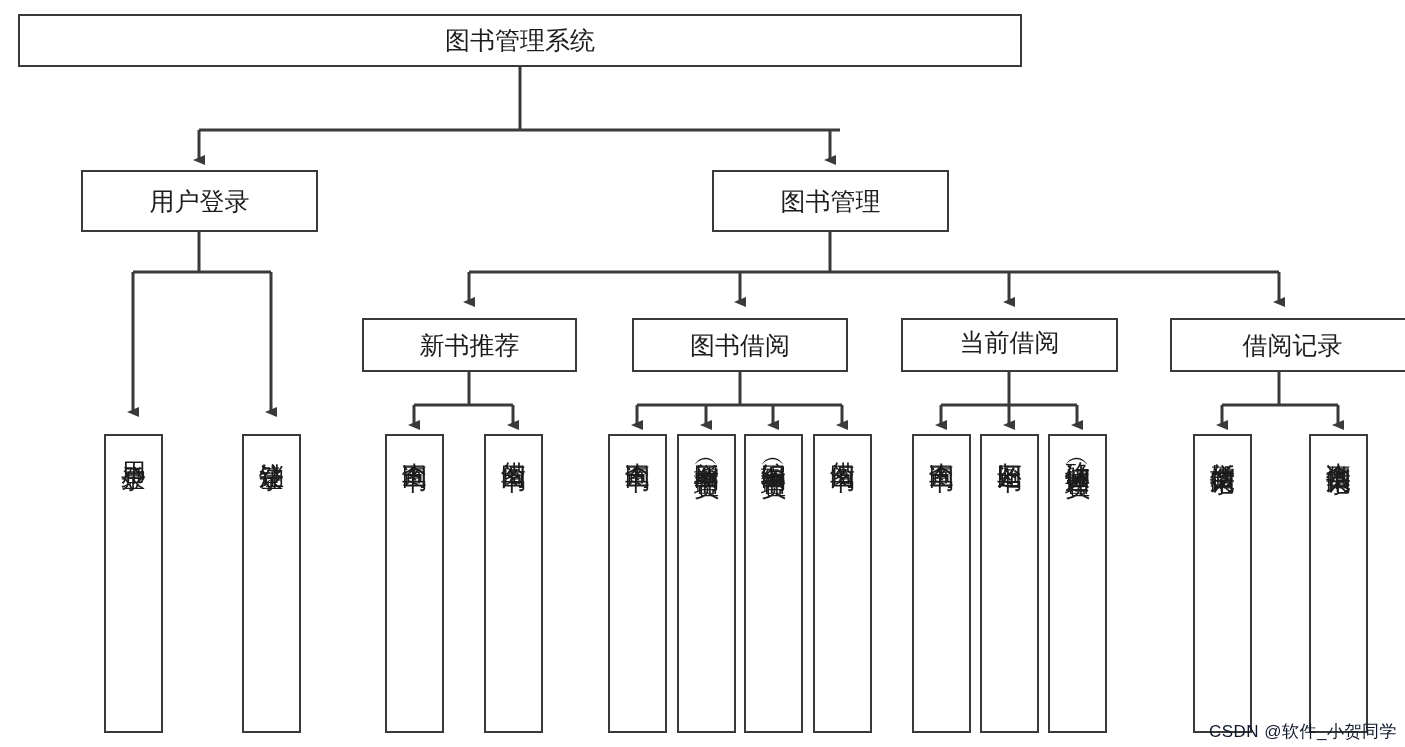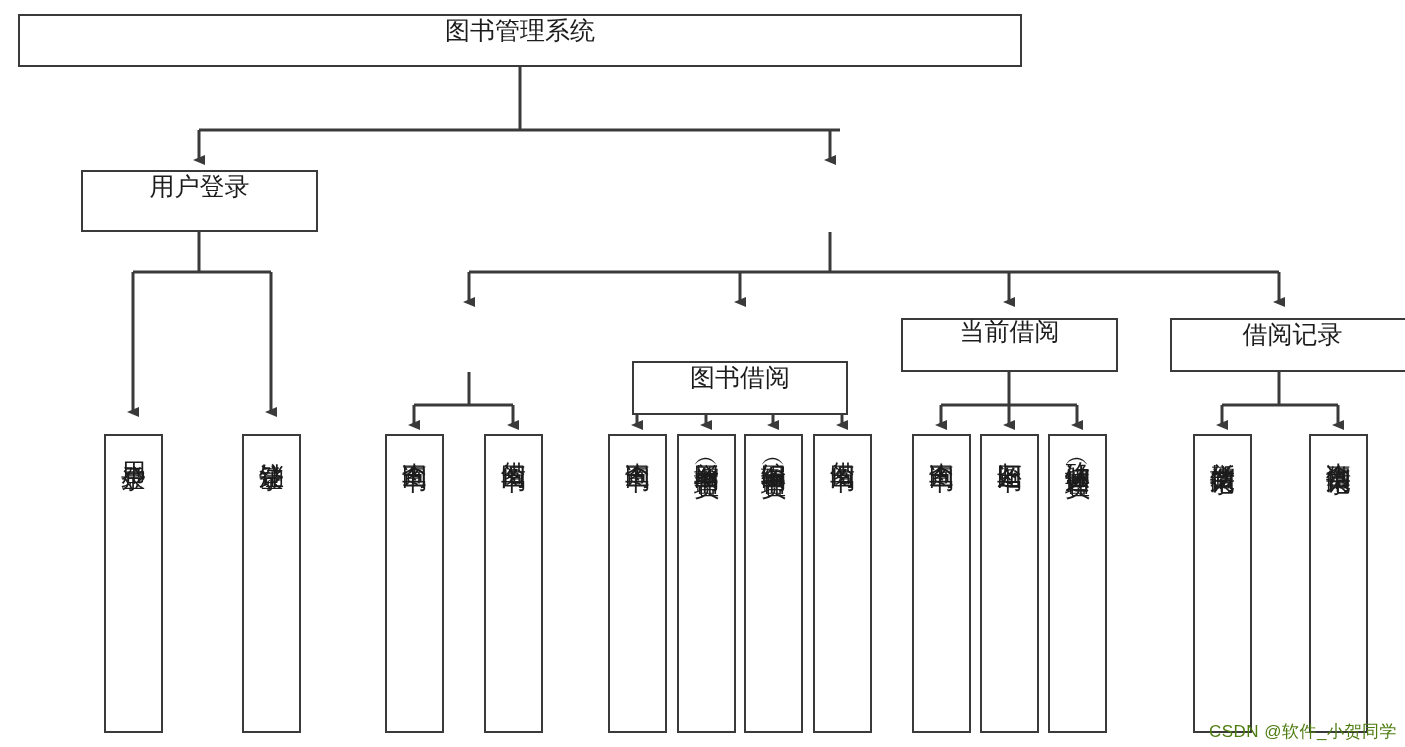"图书管理系统" .node { align-items: flex-start -> center }
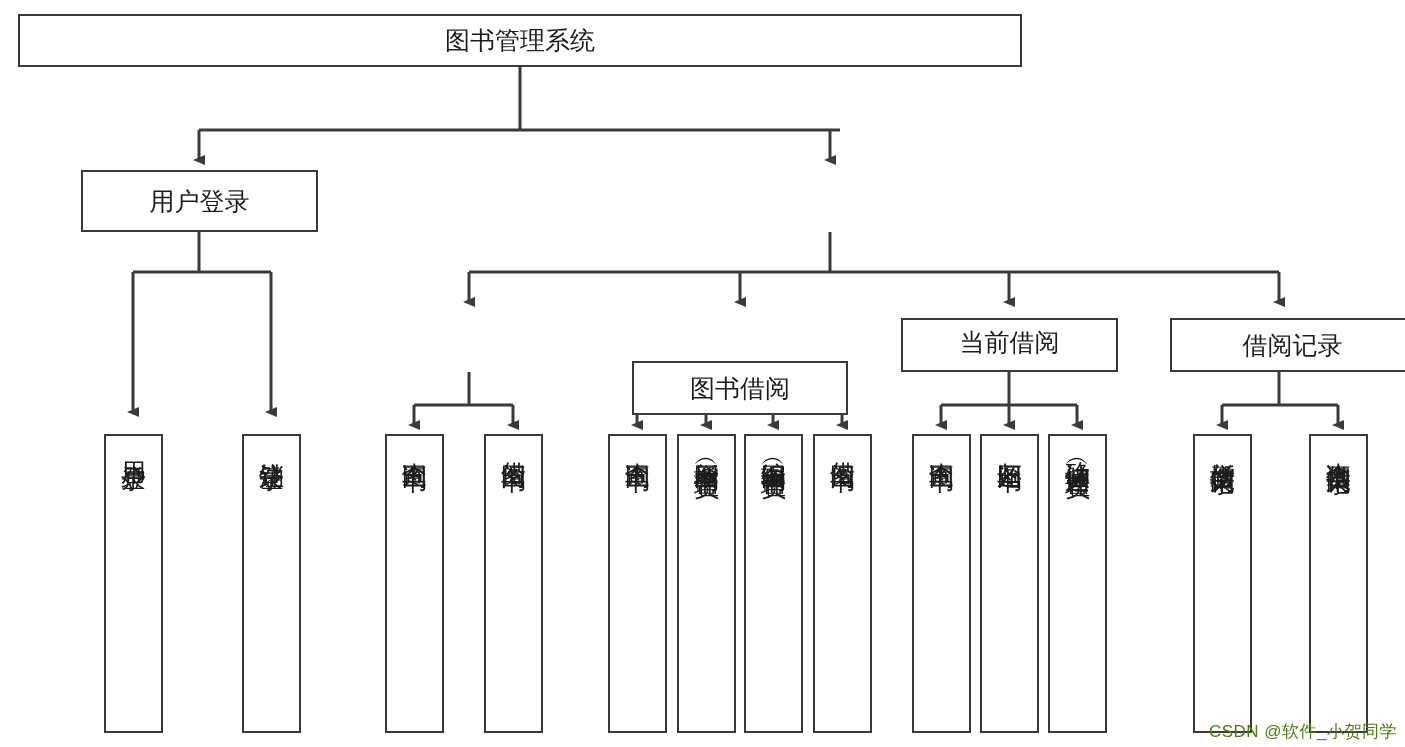"图书管理" div.node { html: none -> <div> <span>图书管理</span> </div> }
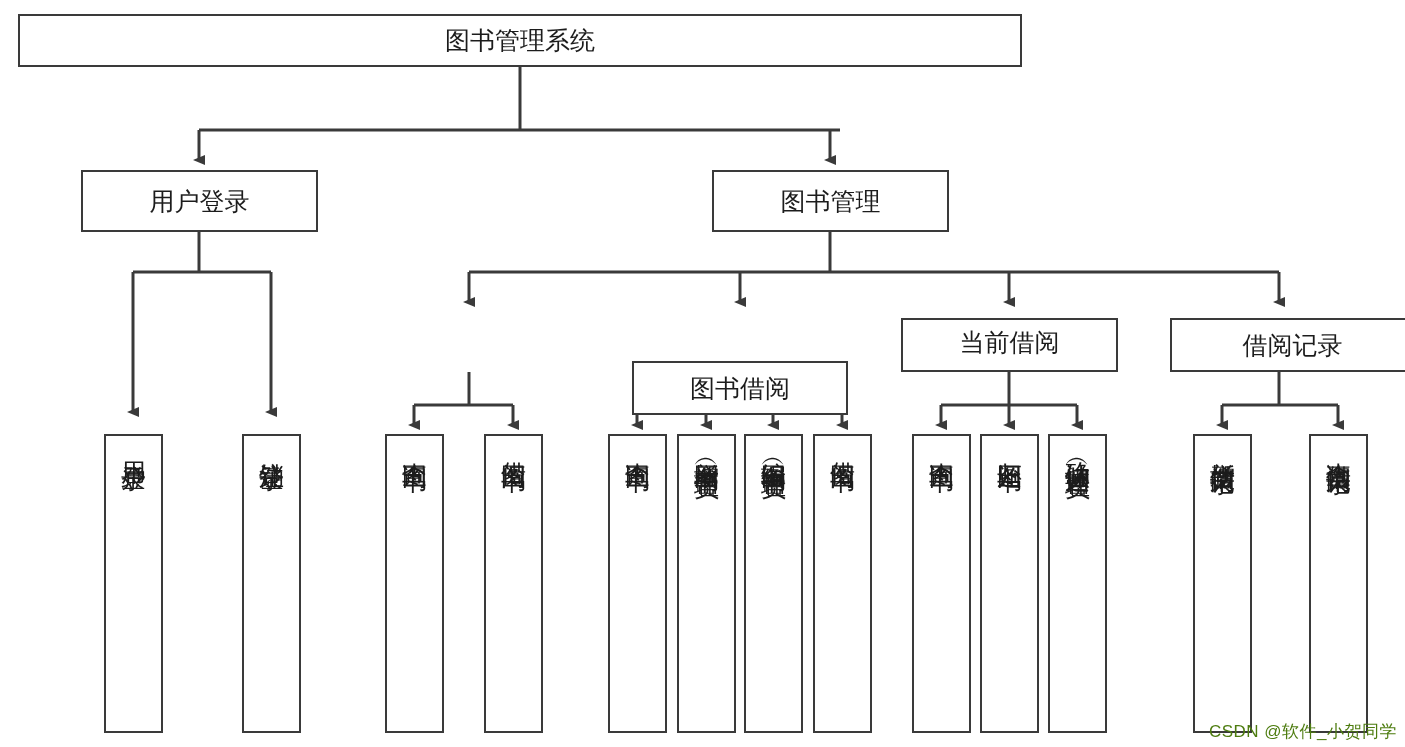"新书推荐" div.node { html: none -> <div> <span>新书推荐</span> </div> }
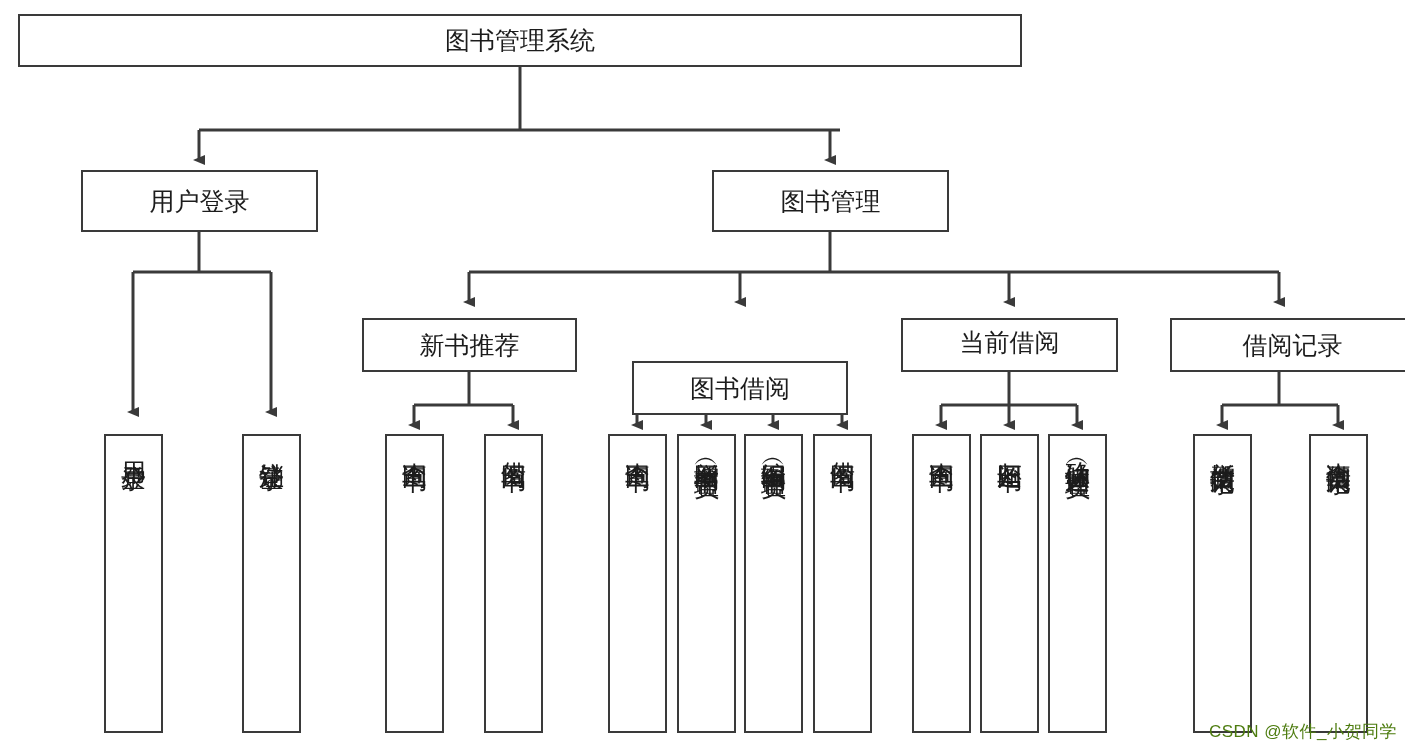"图书借阅" div.node { margin-top: 43px -> none }
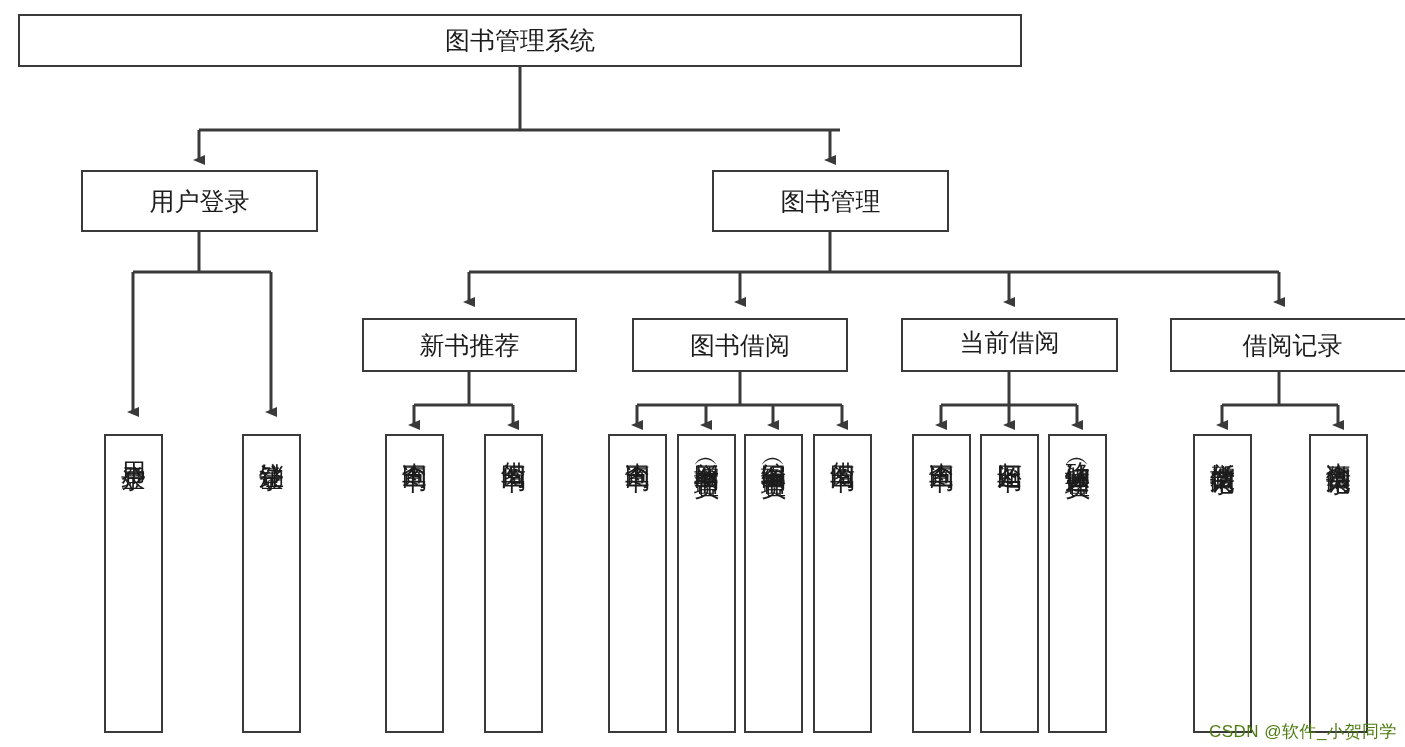"CSDN @软件_小贺同学" .watermark { color: #4d7c0f -> #0f172a }
